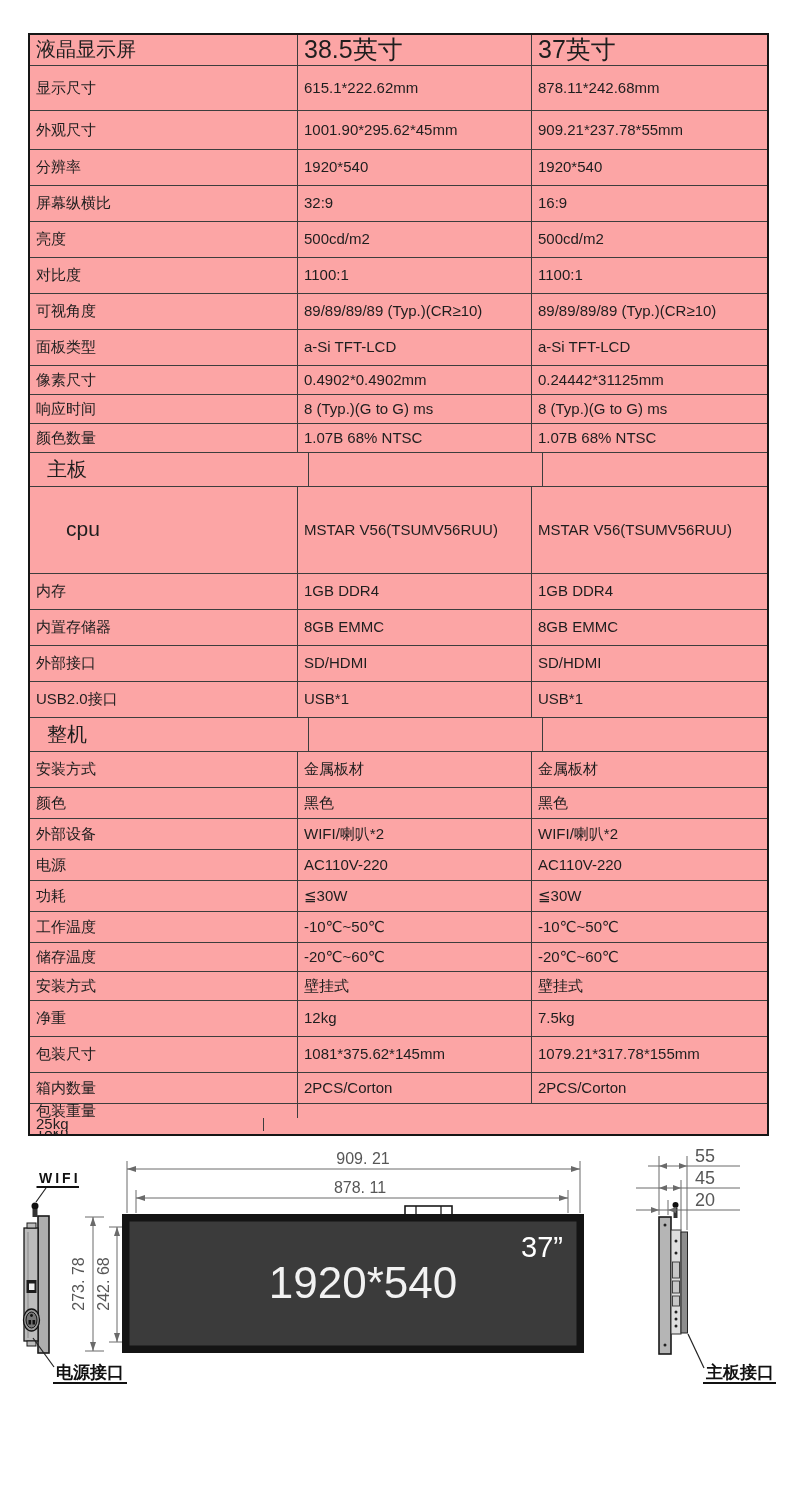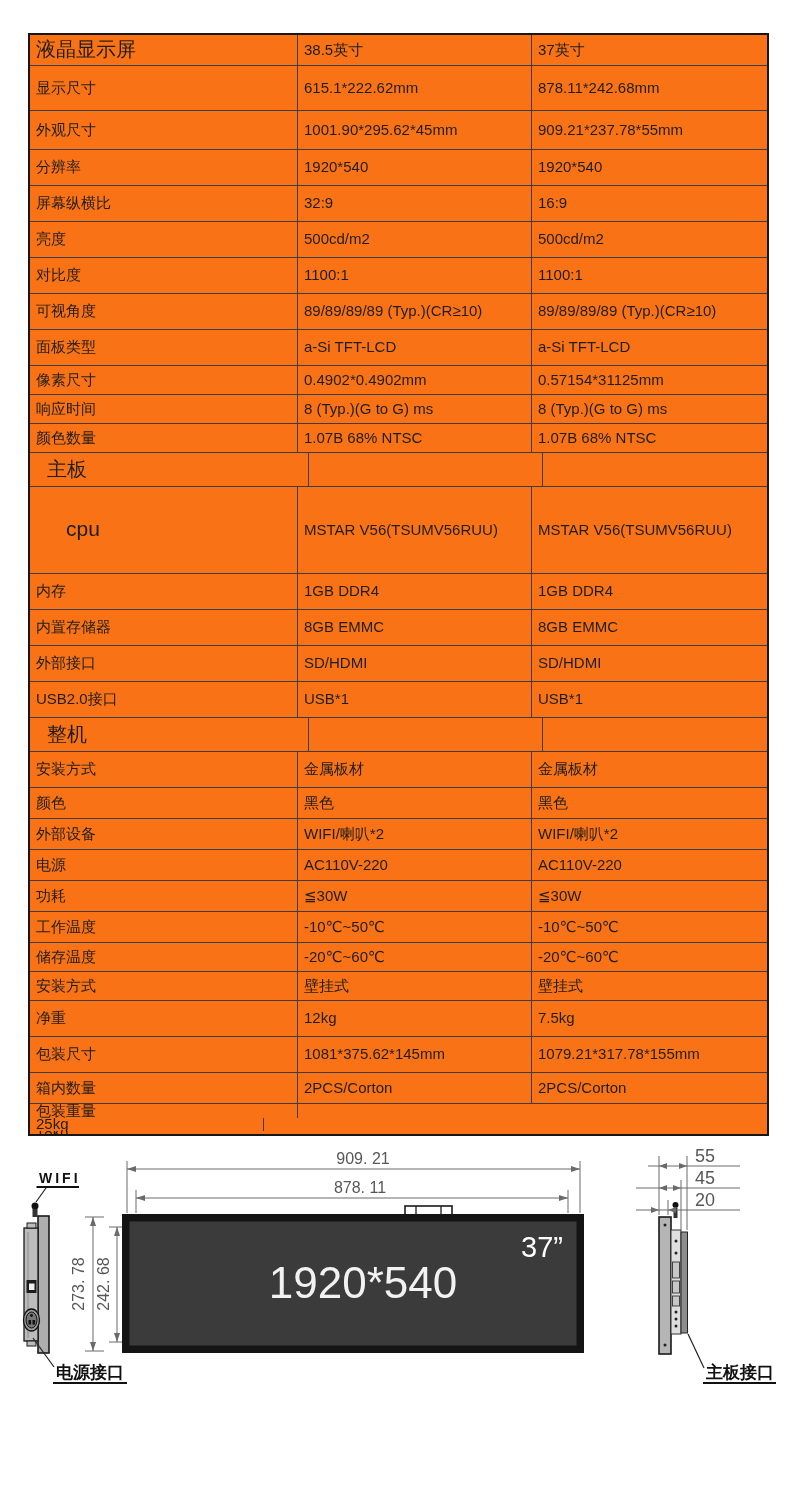"液晶显示屏" .spec-table { background: #f97316 -> #fca5a5 }
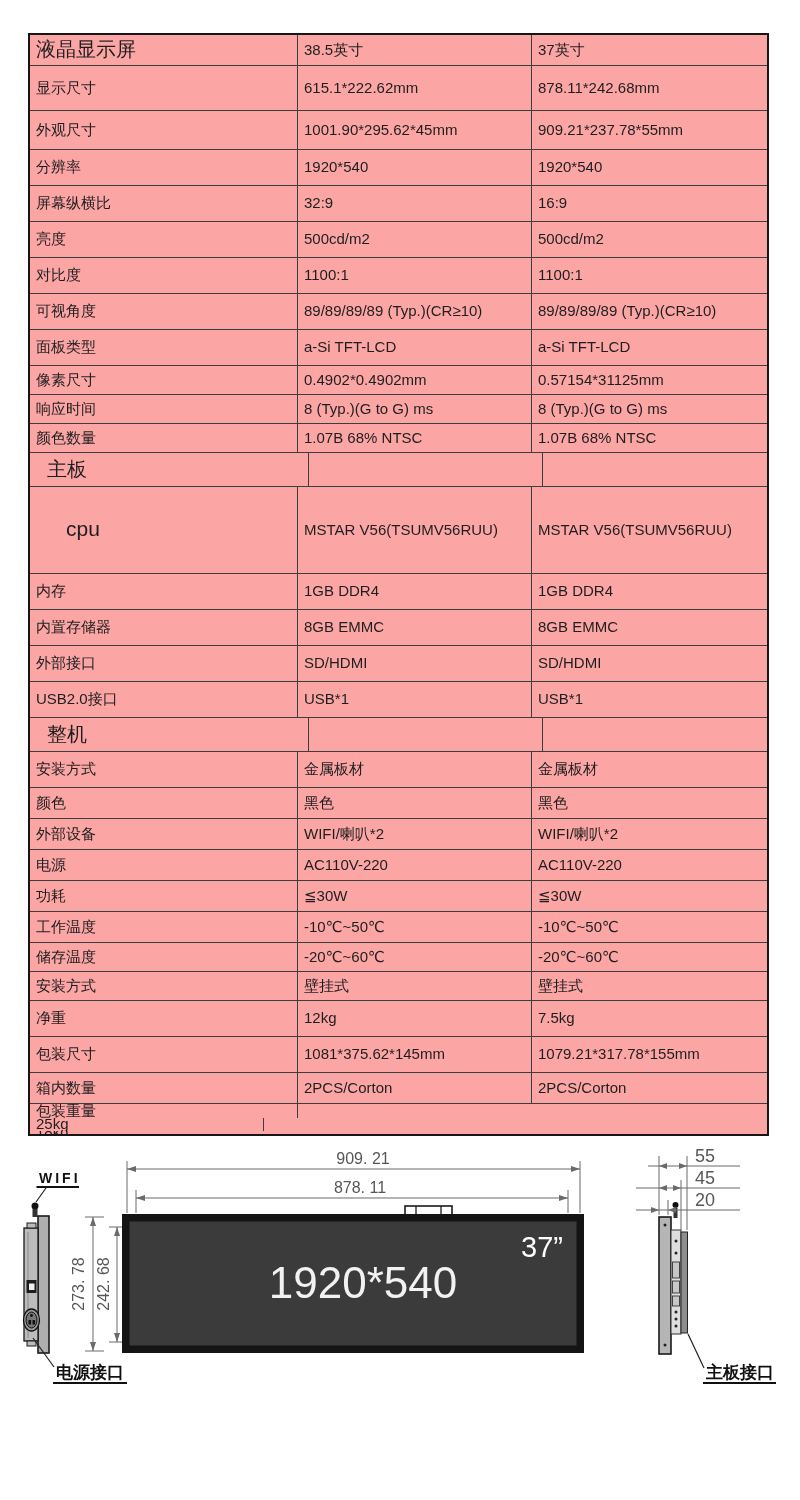"38.5英寸" .thead .c2,.thead .c3 { font-size: 15px -> 25px }
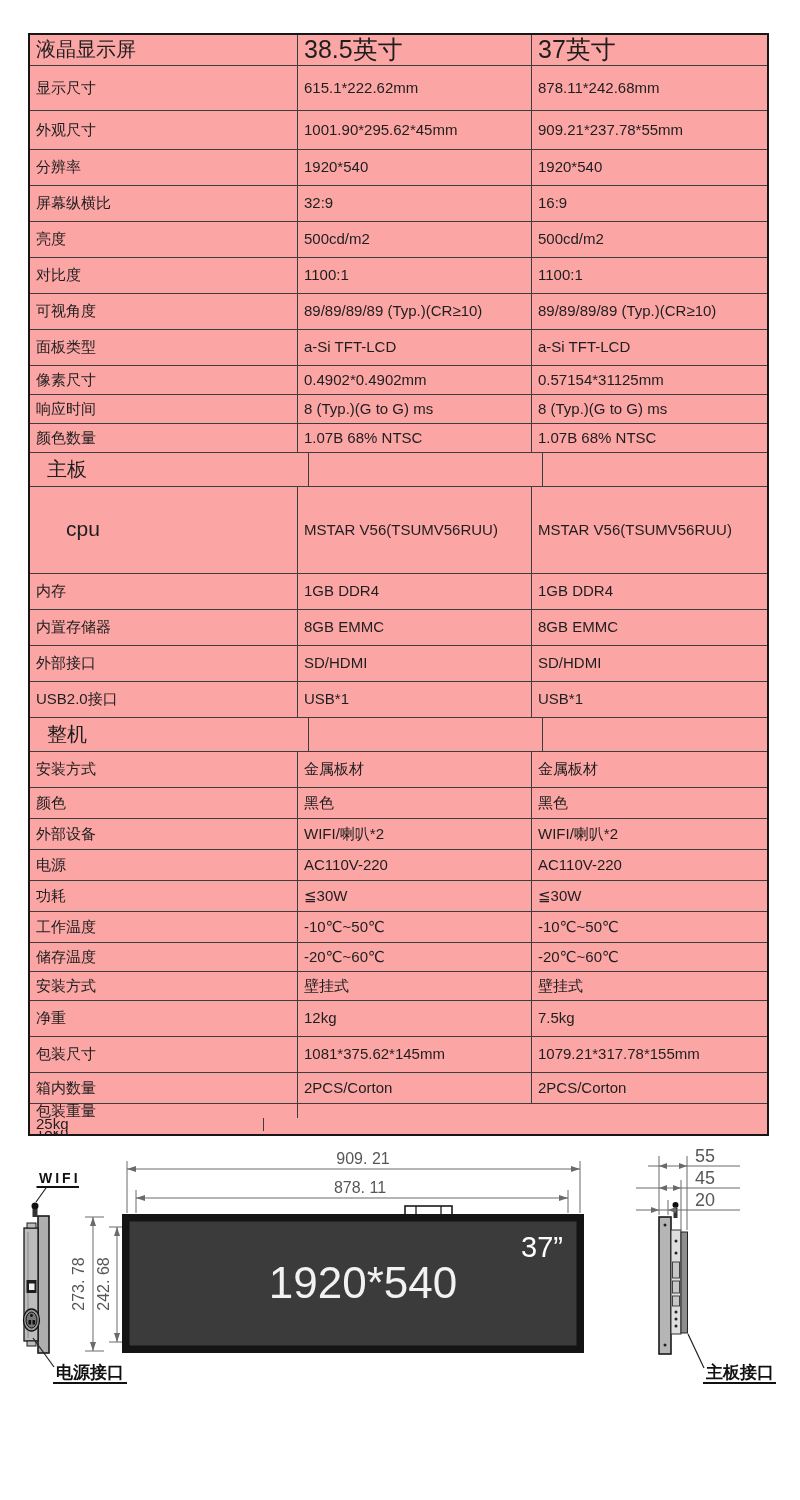"0.57154*31125mm" div.td { text: 0.57154 -> 0.24442 }
